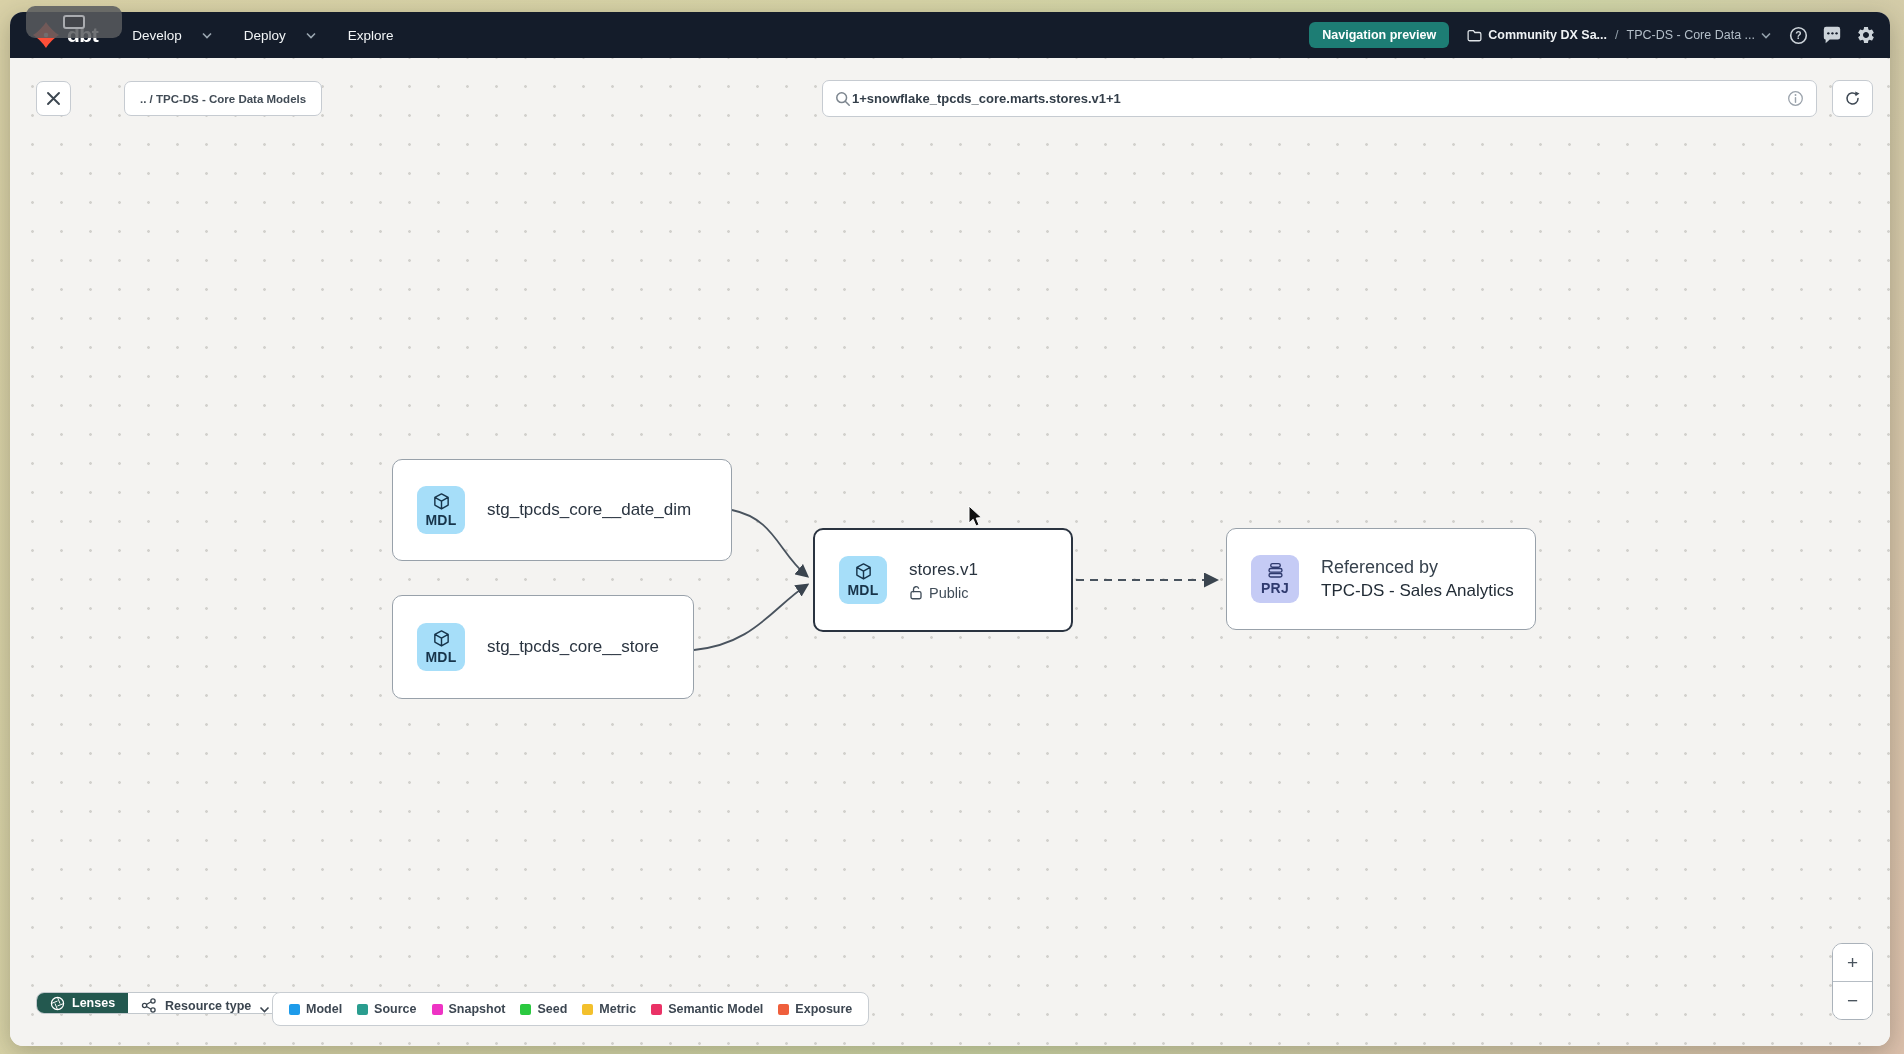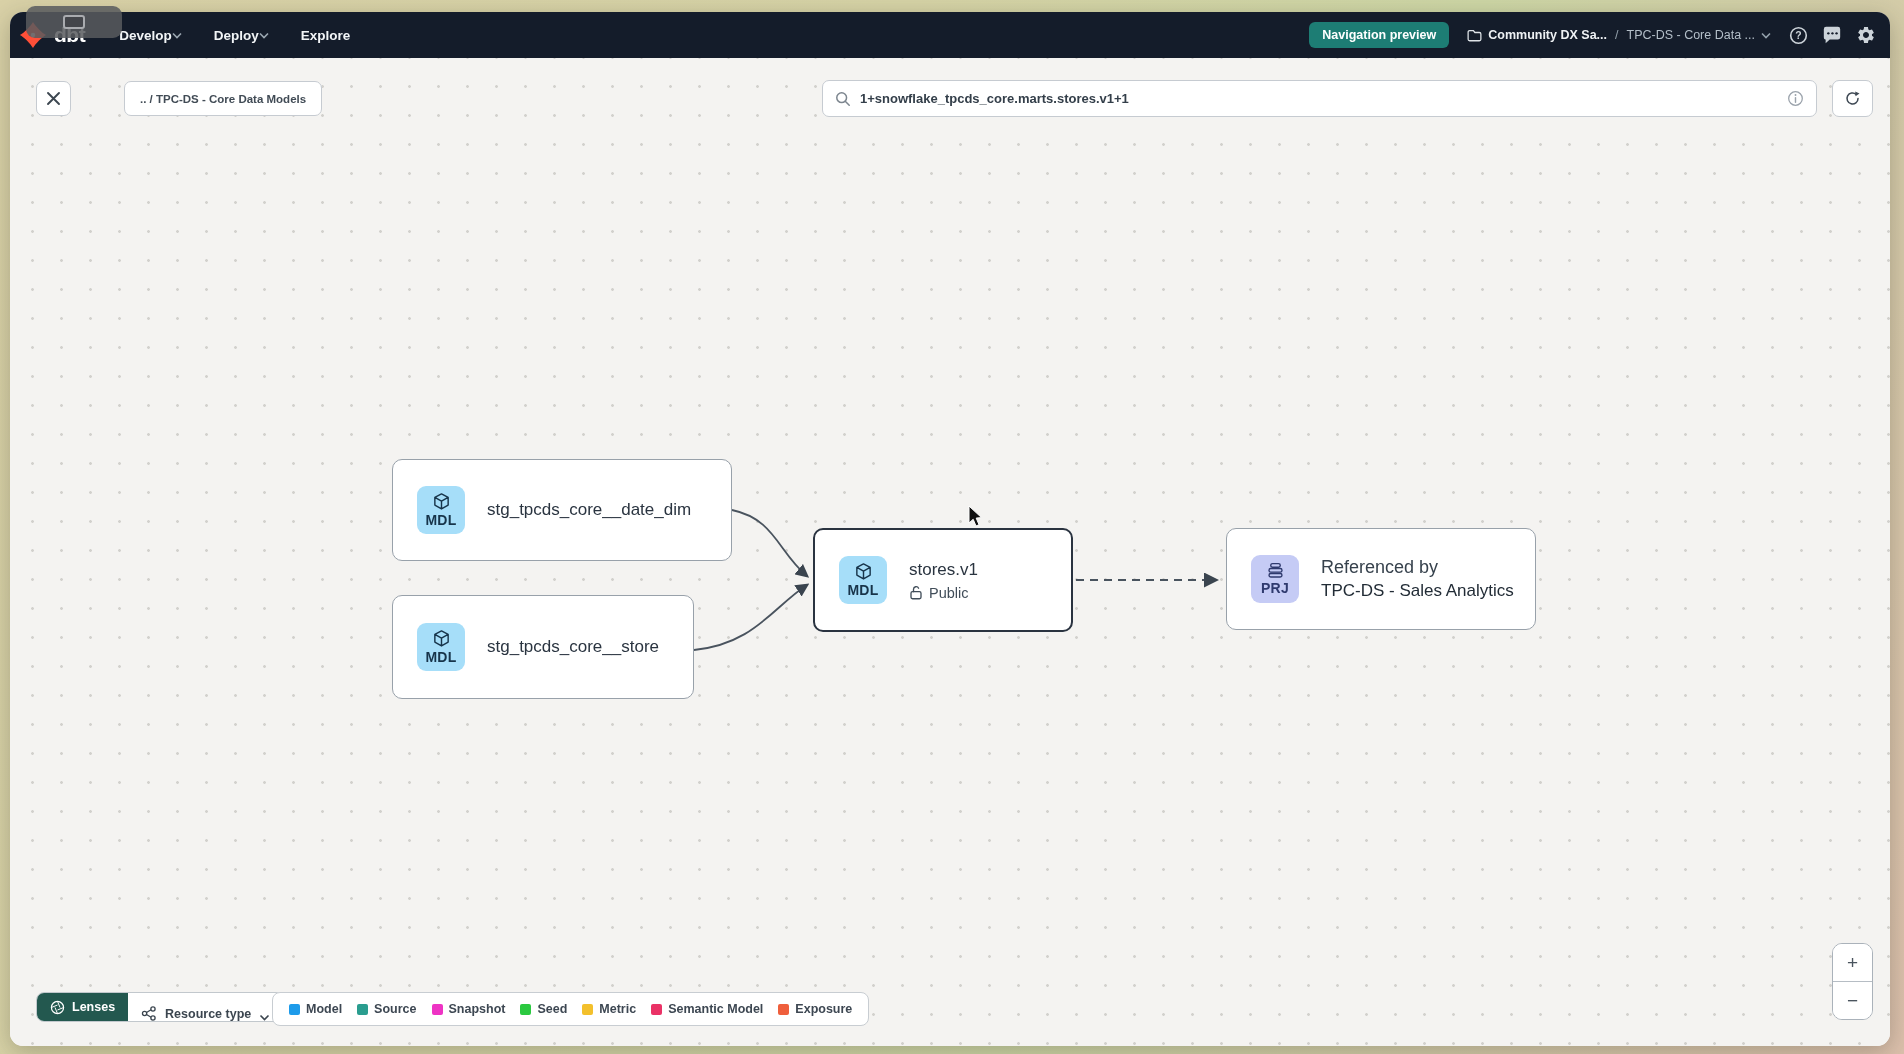"dbt" .navbar { padding: 0 14px 0 9px -> 0 14px 0 22px }
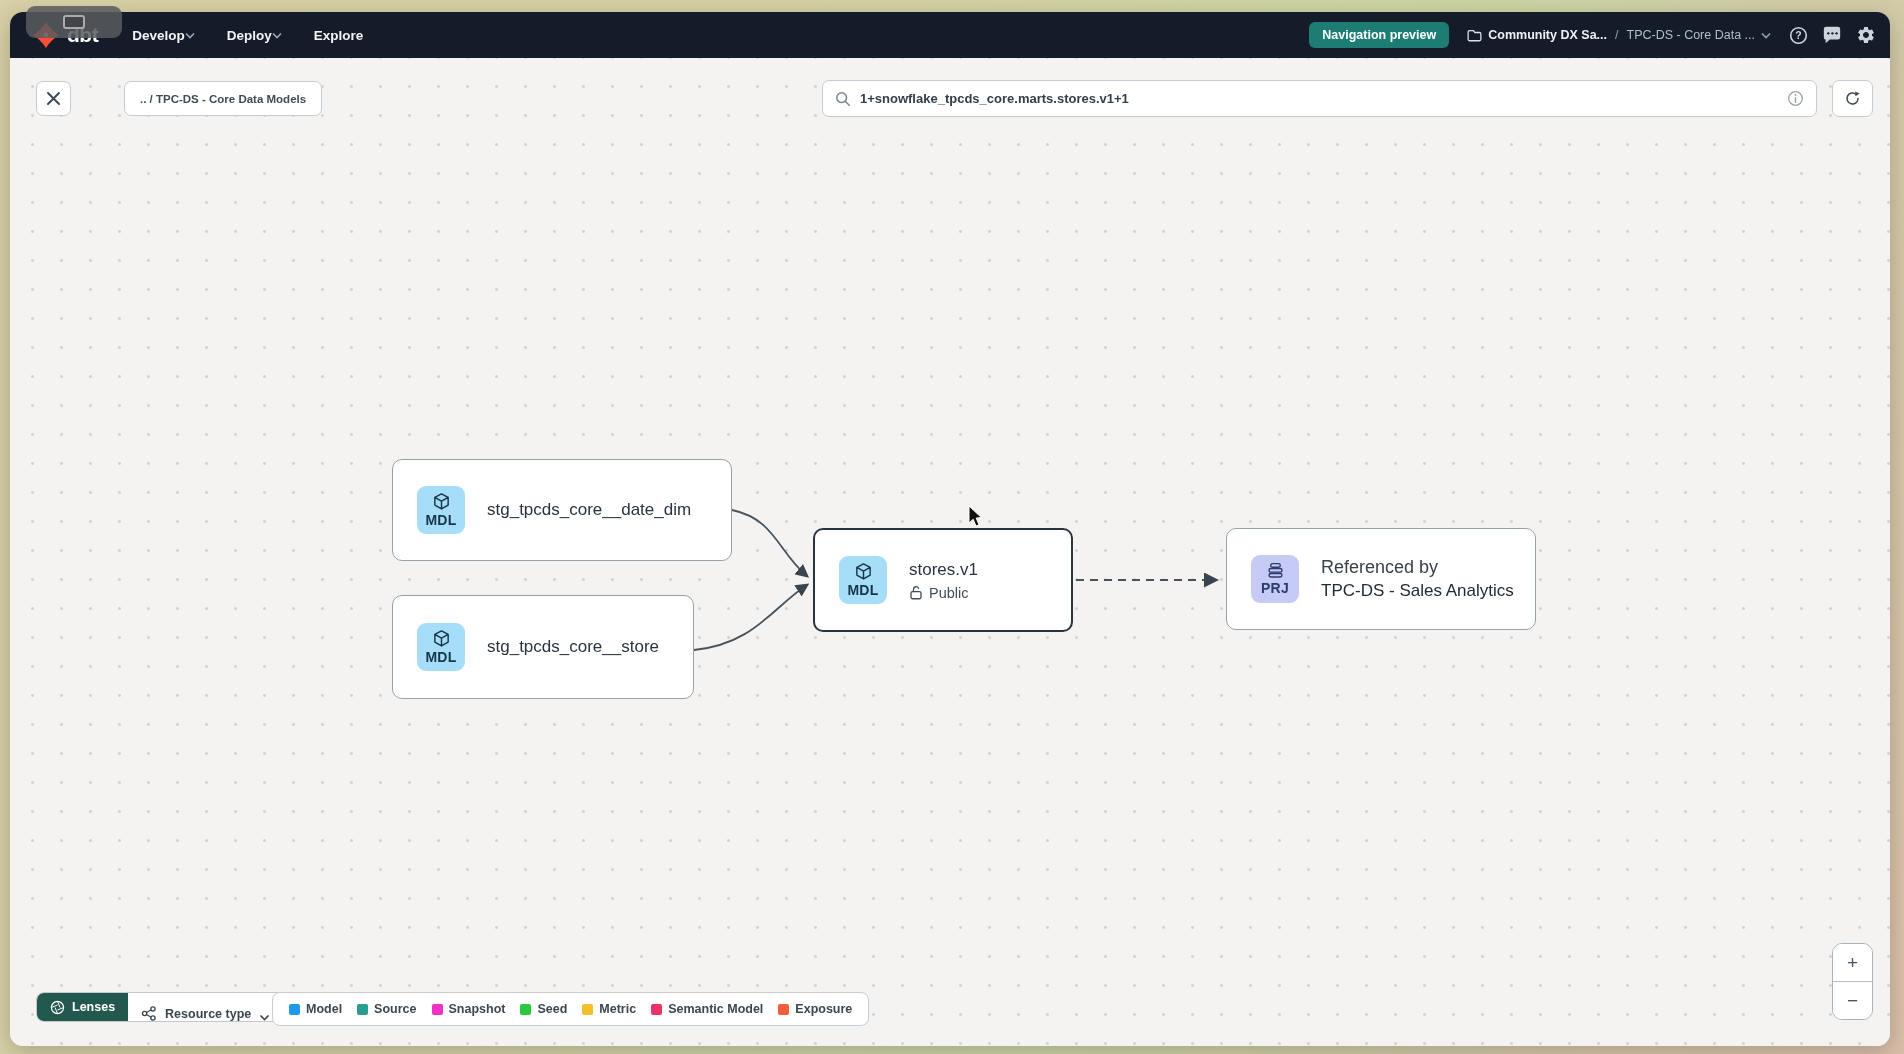"Develop" .menu-item { font-weight: 700 -> 400; gap: 0 -> 20px }
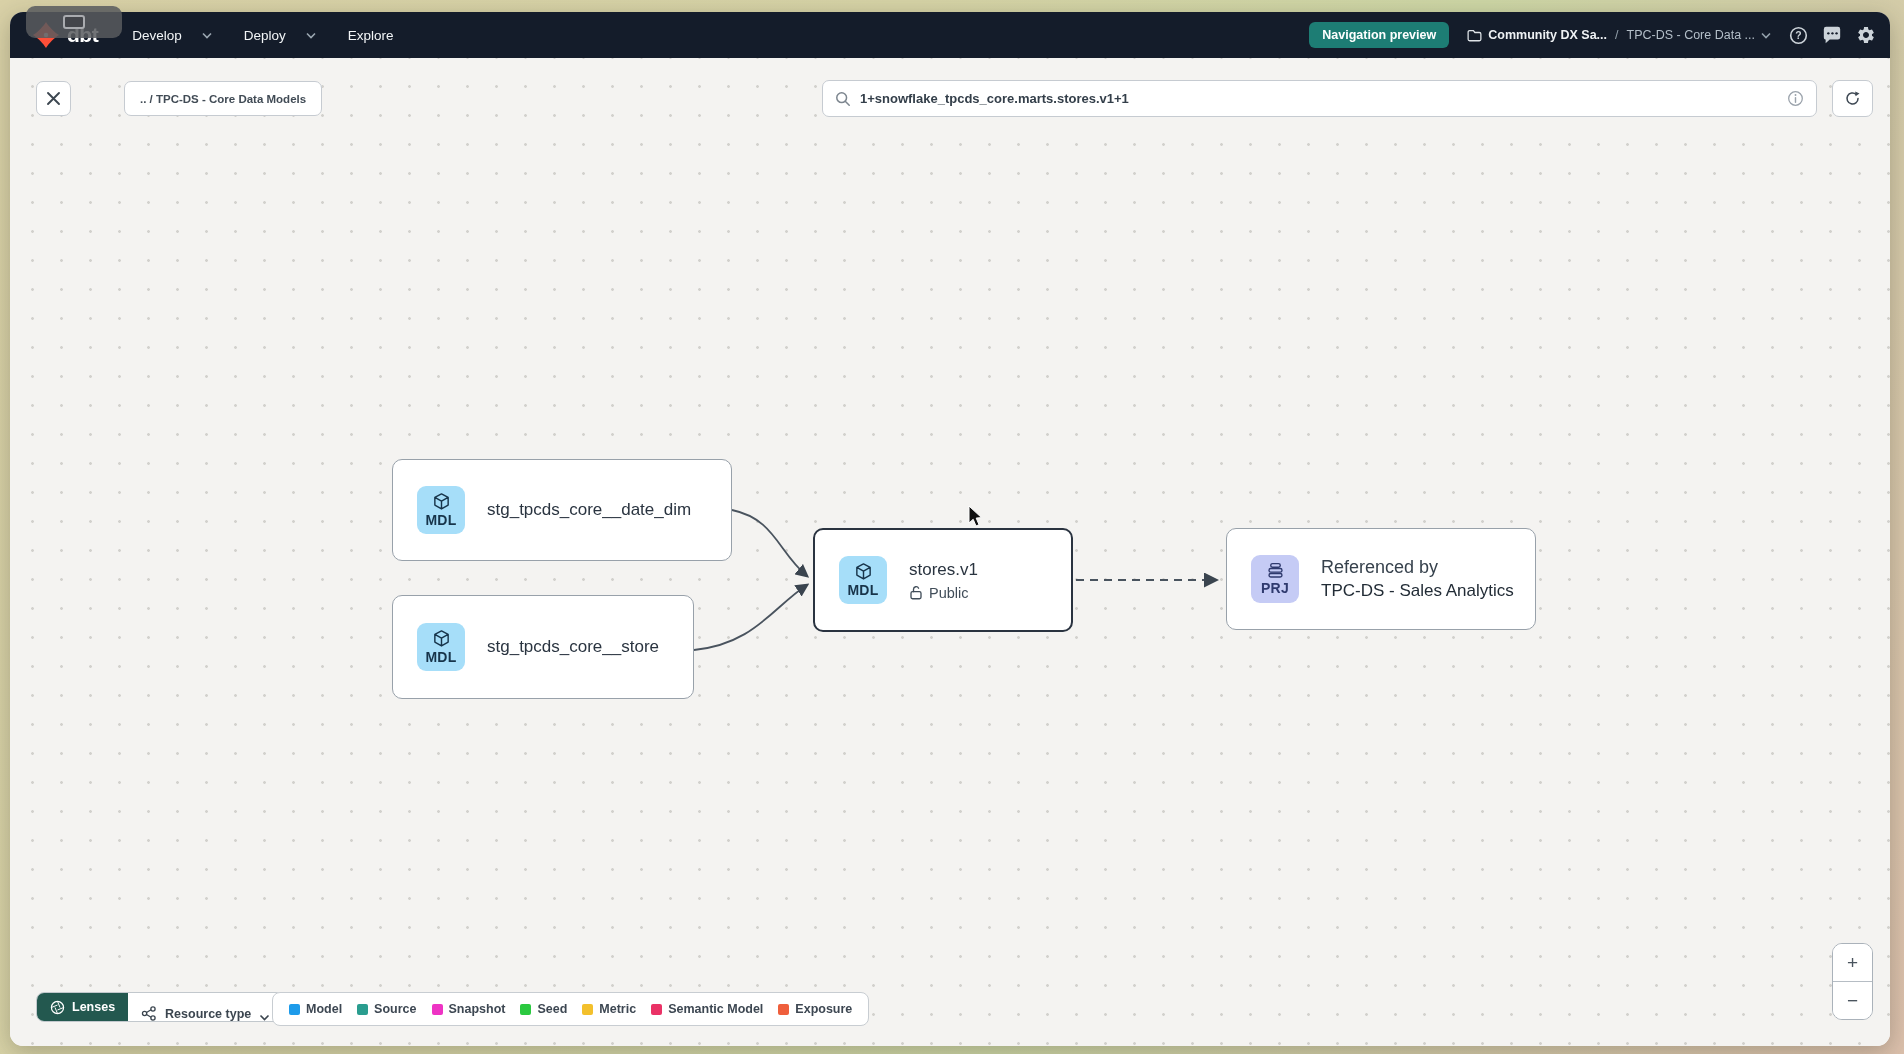"1+snowflake_tpcds_core.marts.stores.v1+1" .searchbar { gap: 9px -> 1px }
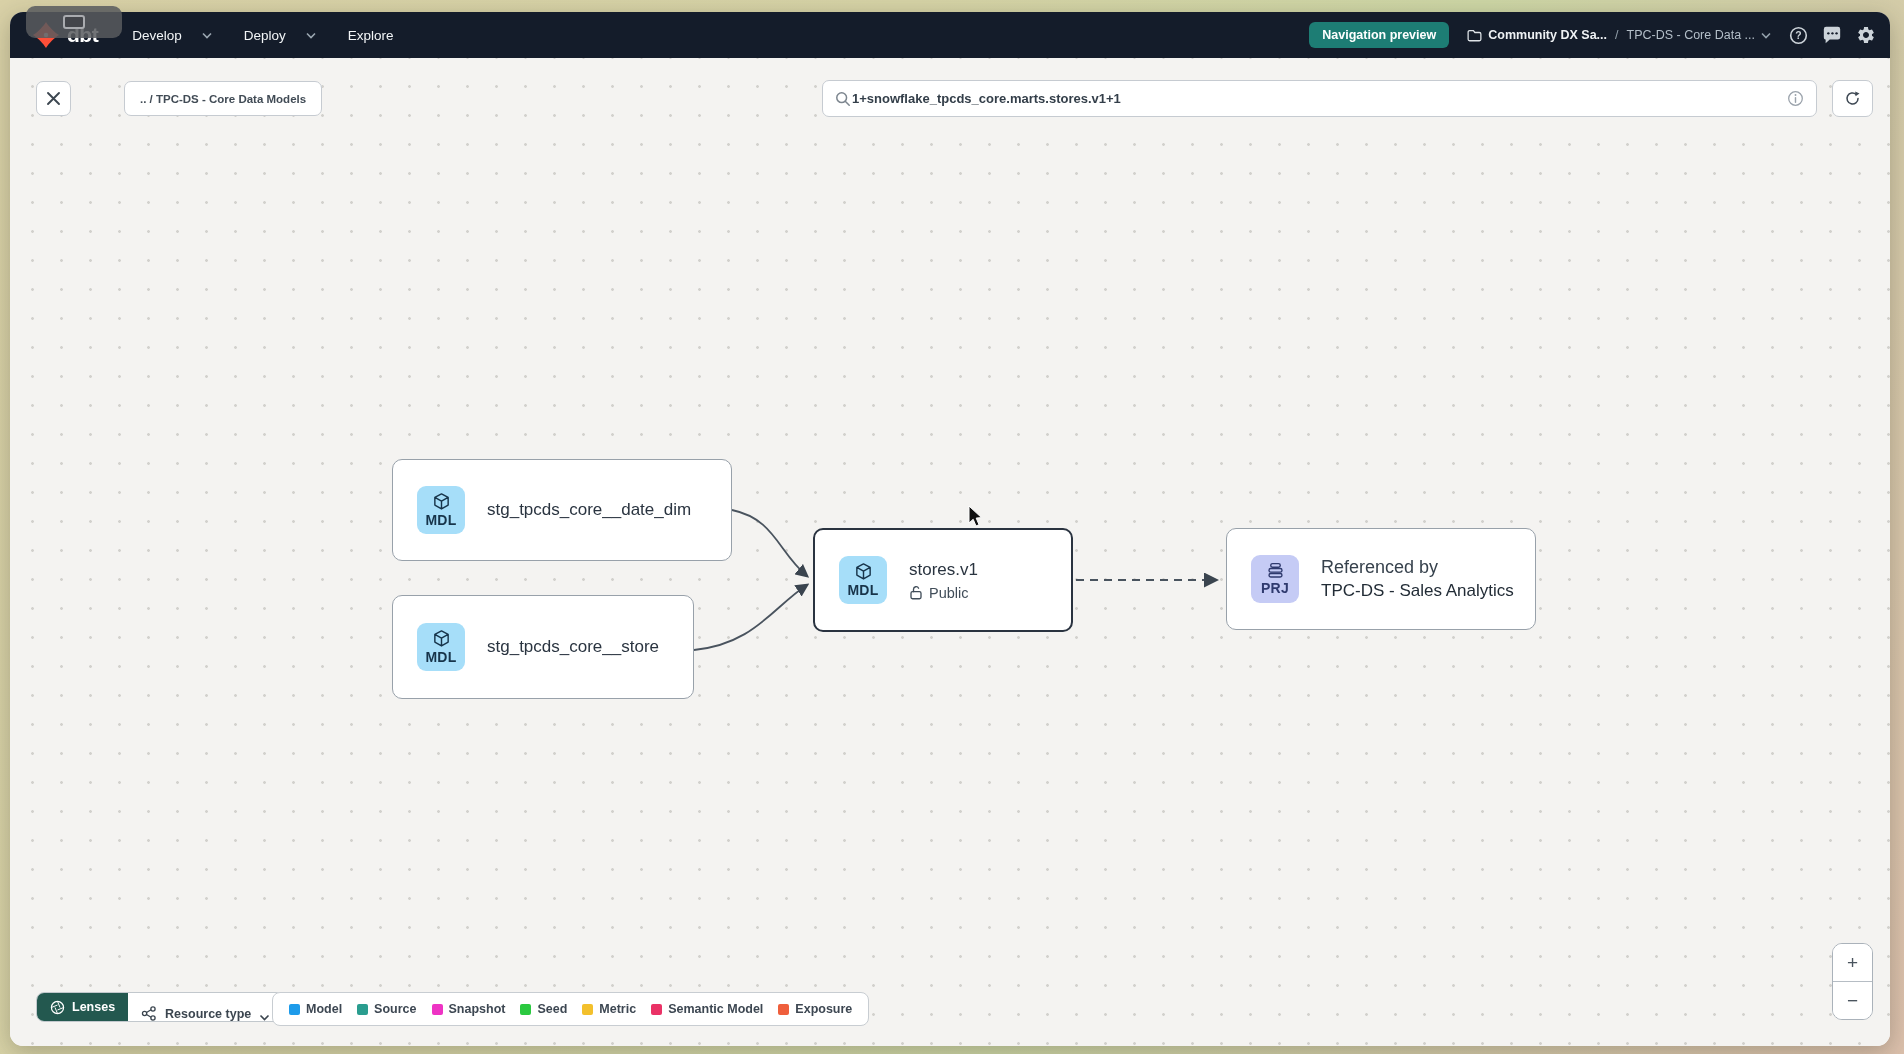"Lenses" .lens-pill { height: 30px -> 22px }
